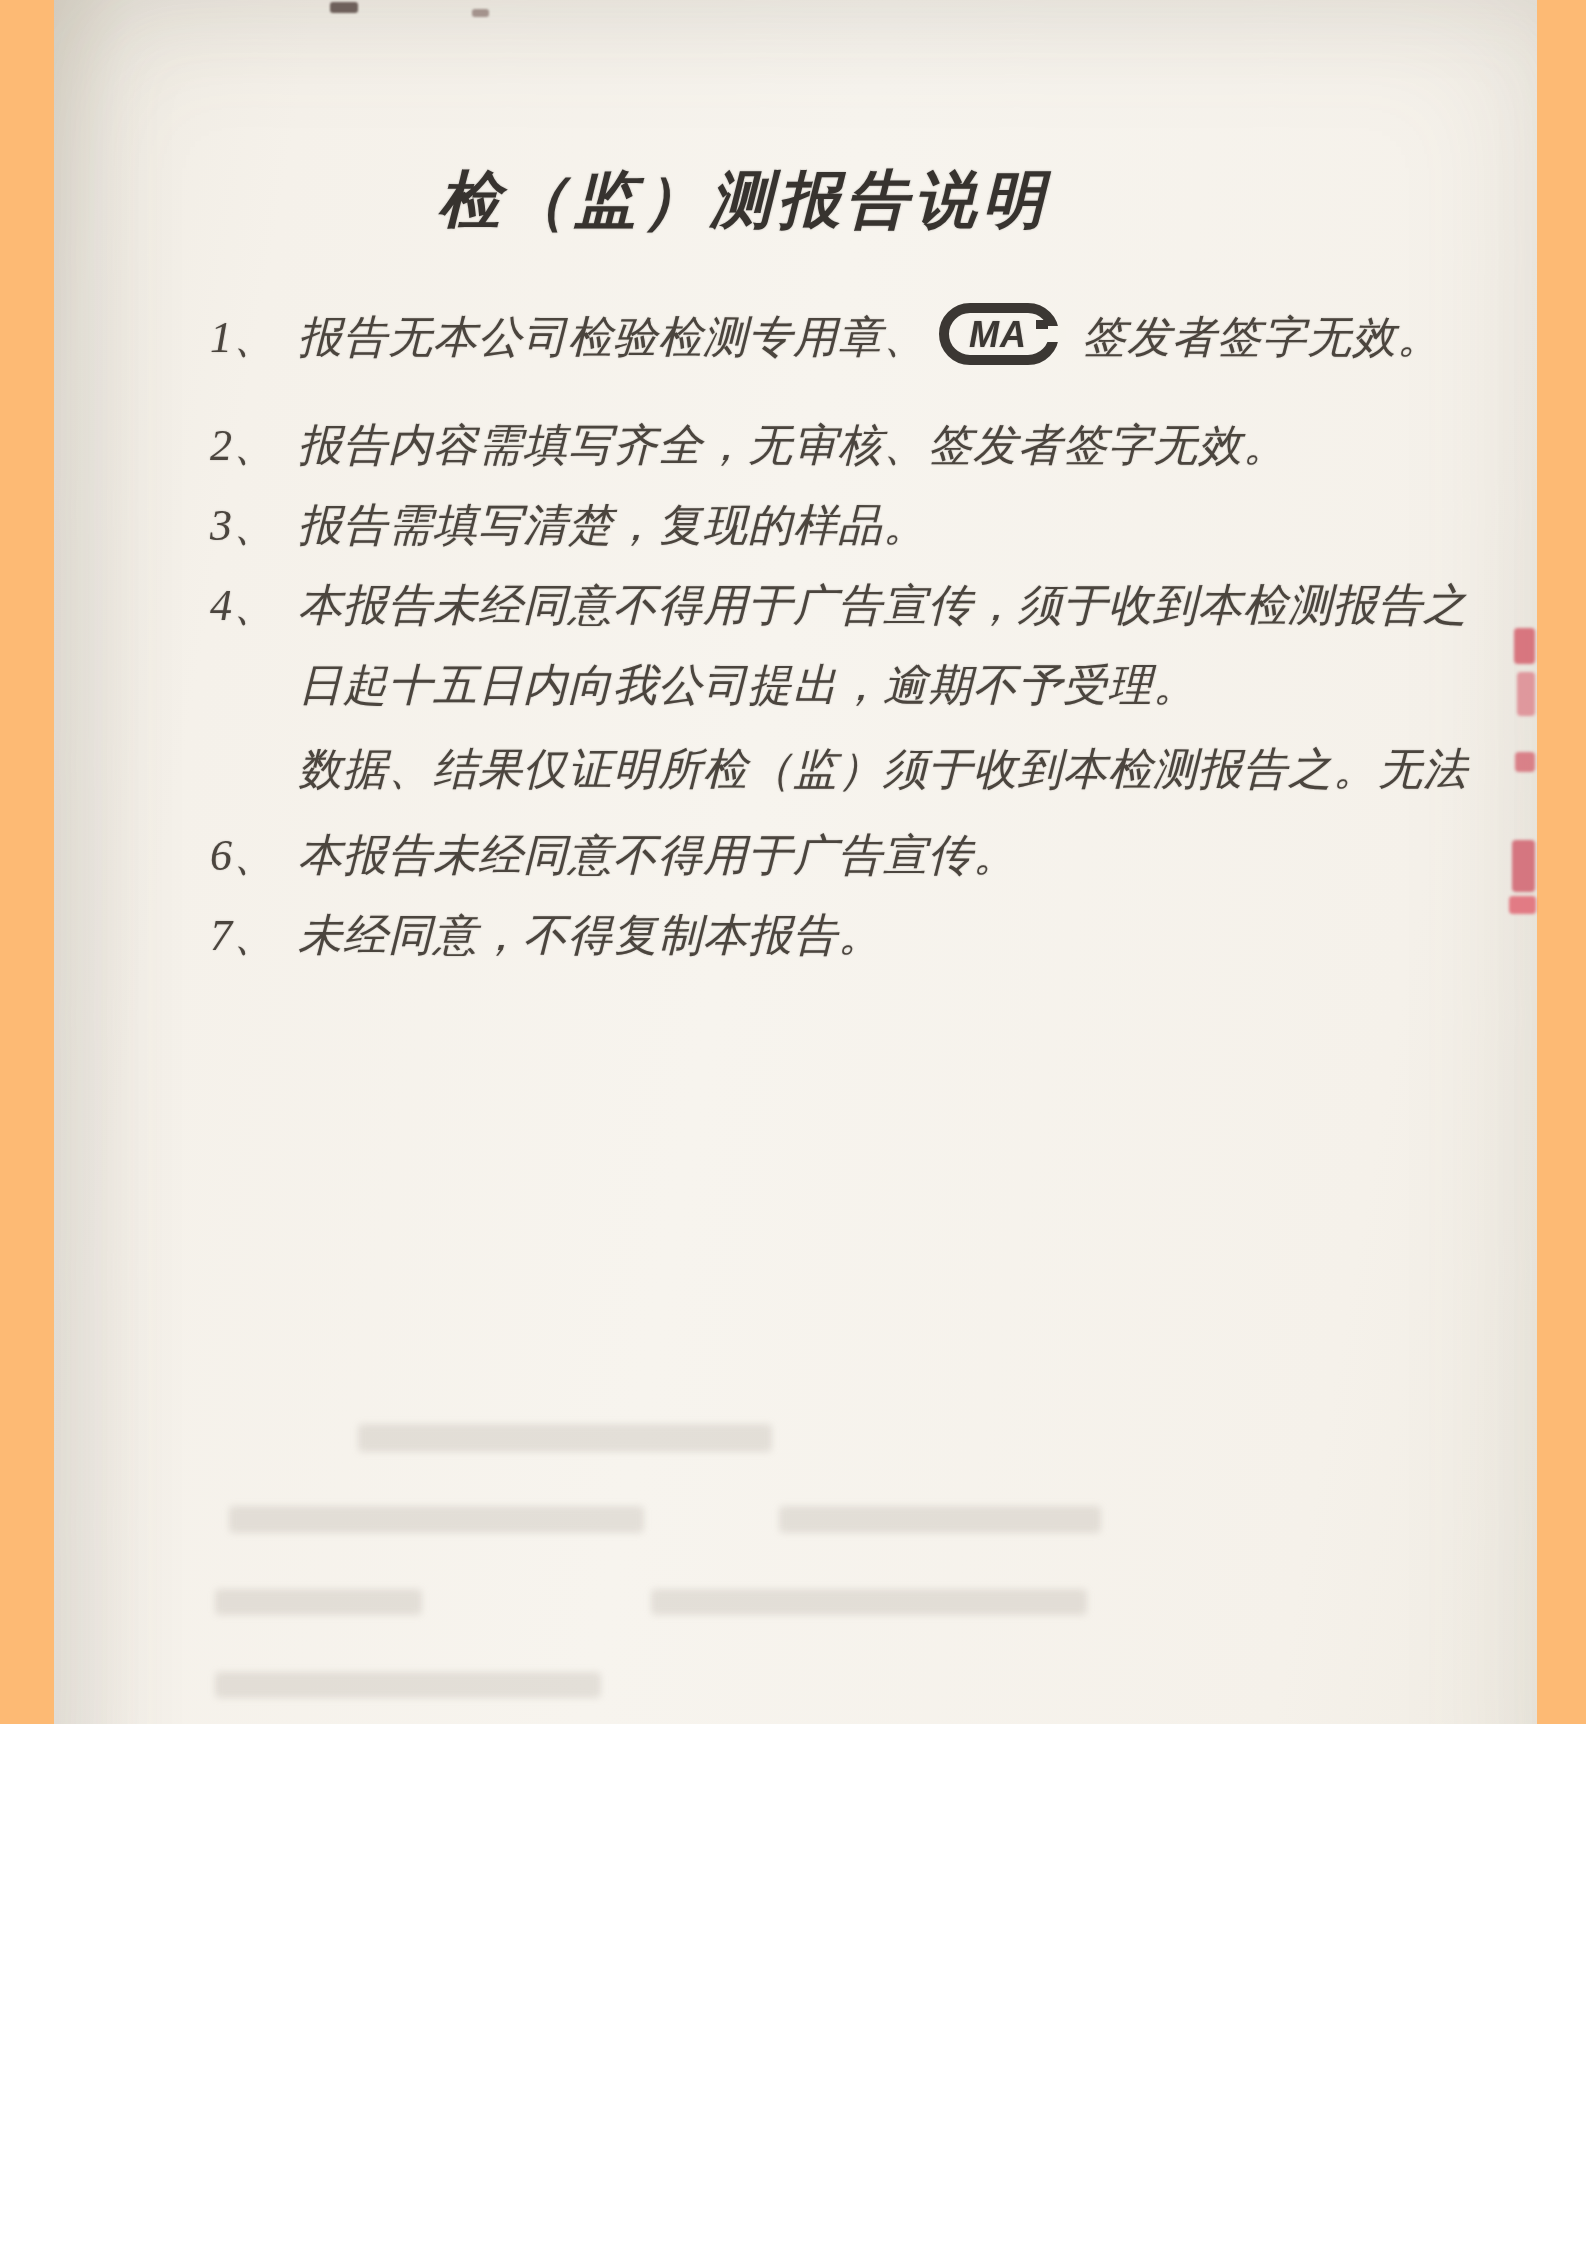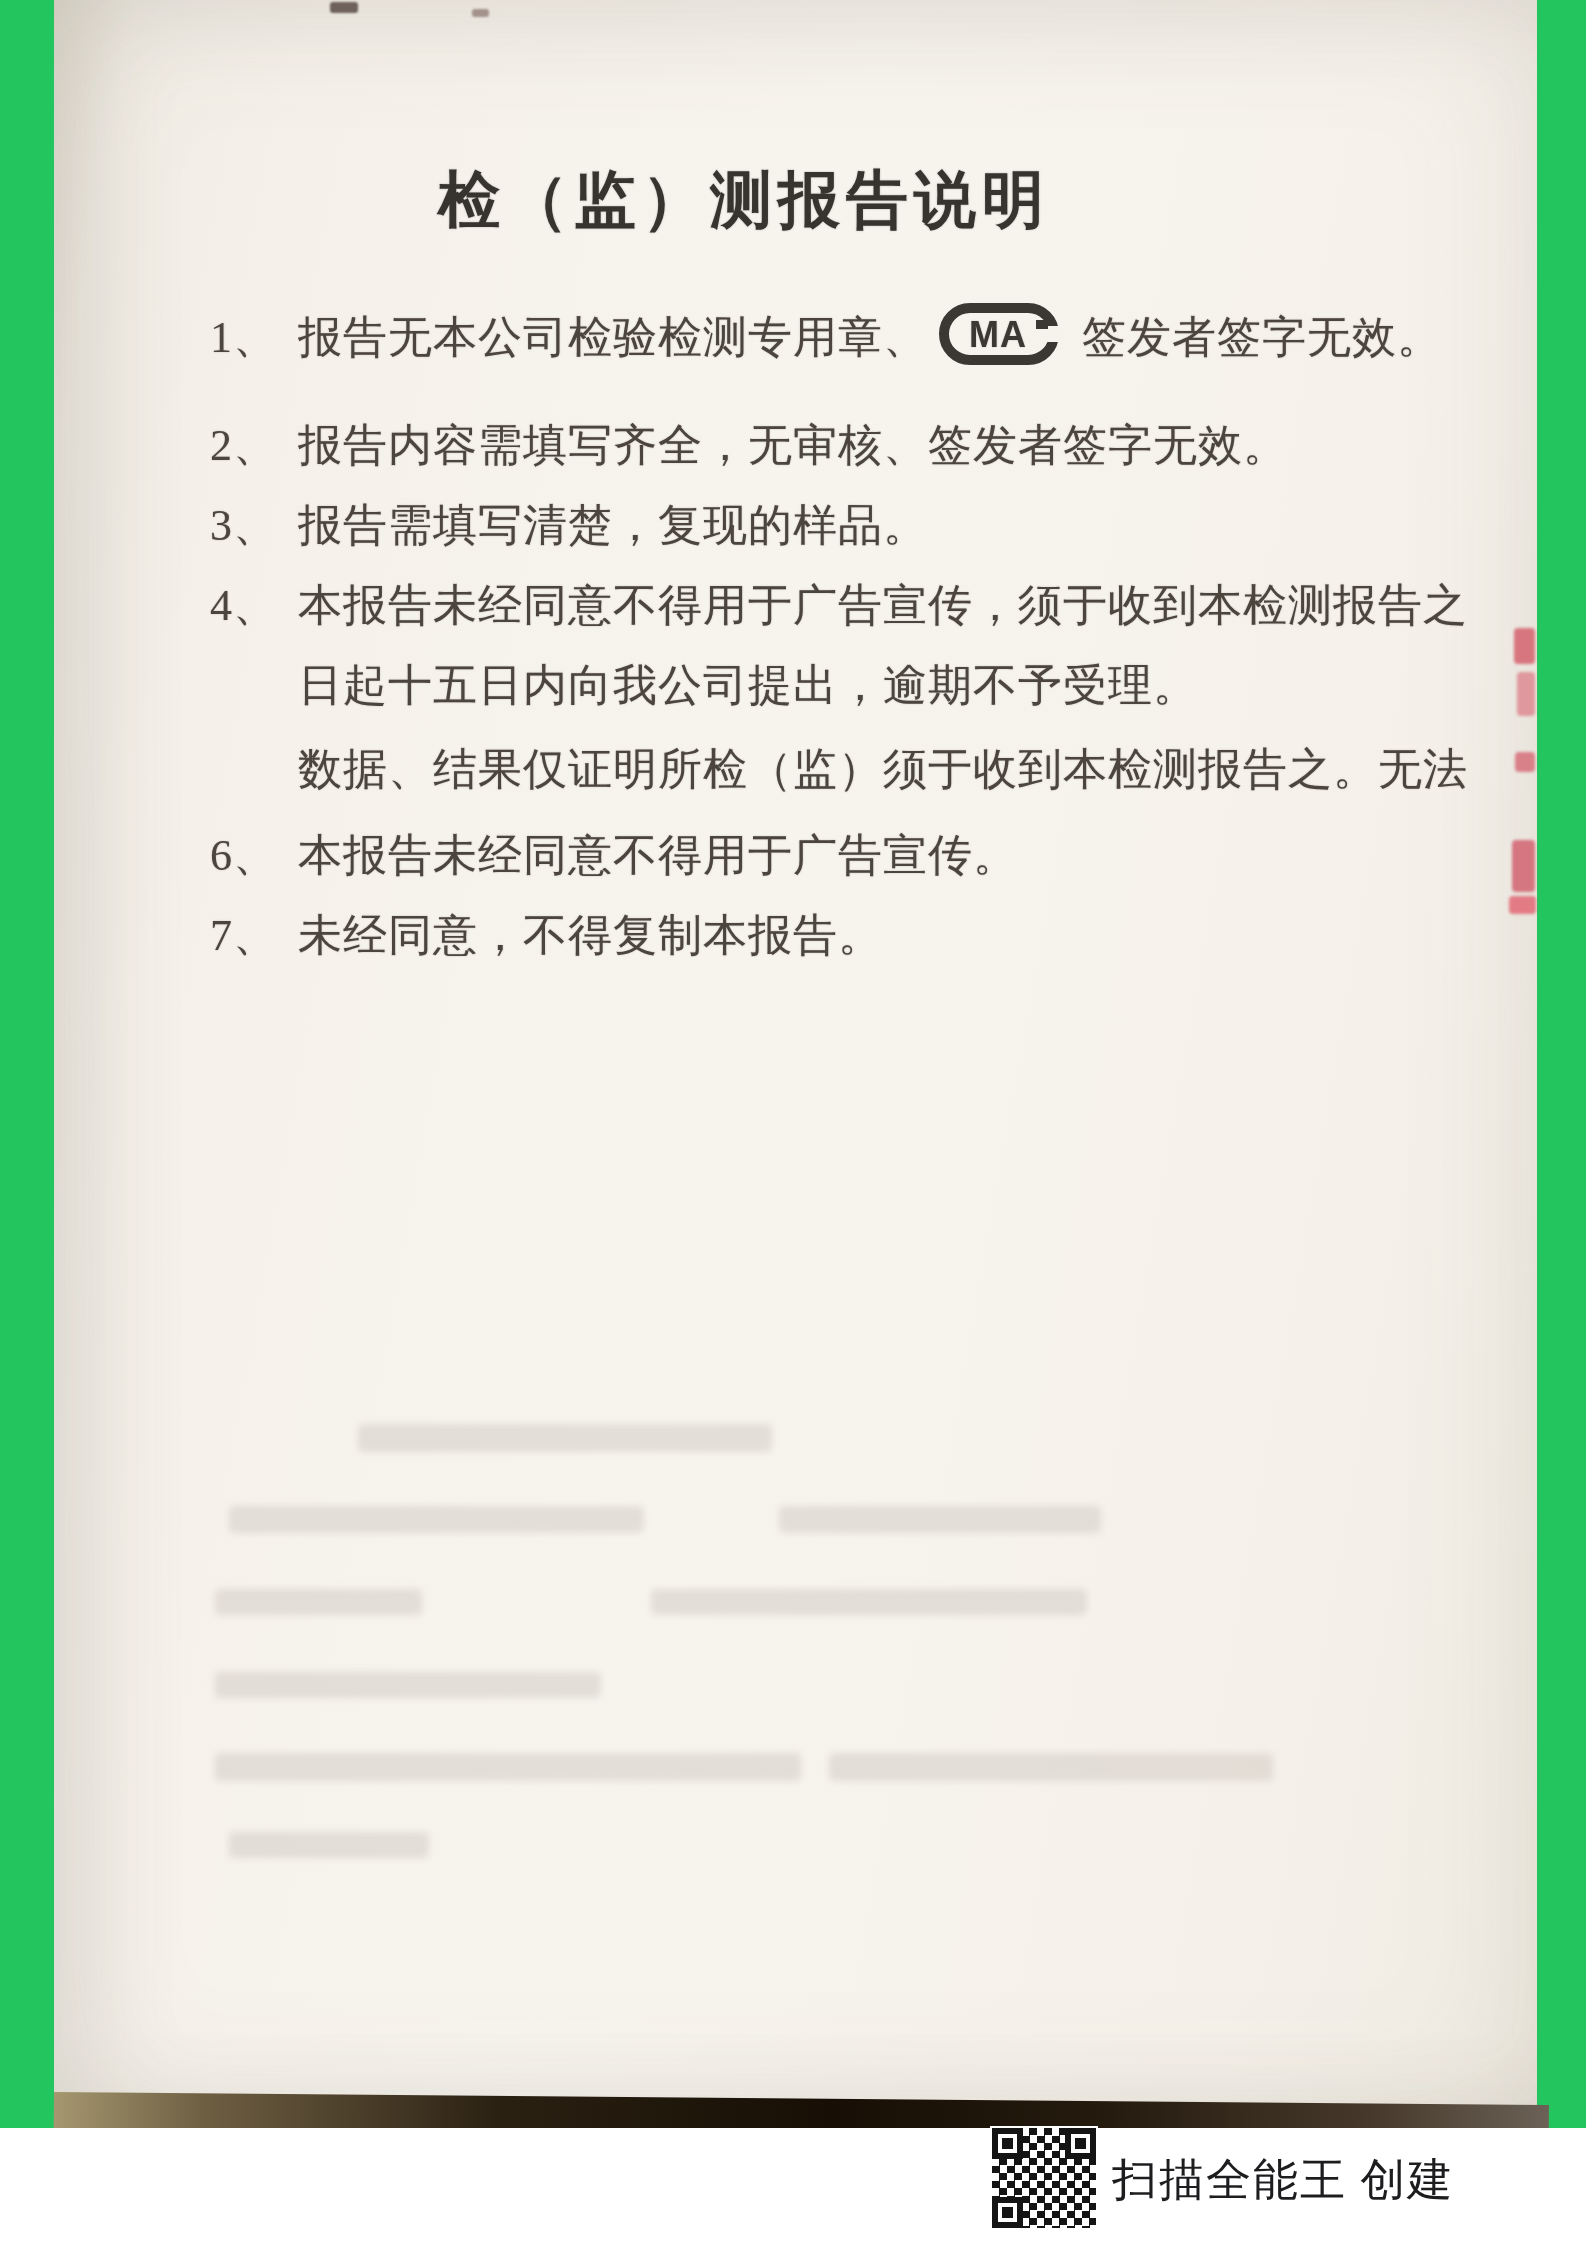"检（监）测报告说明" .canvas { background: #22c55e -> #fdba74; font-style: none -> italic; height: 2245px -> 1724px }
